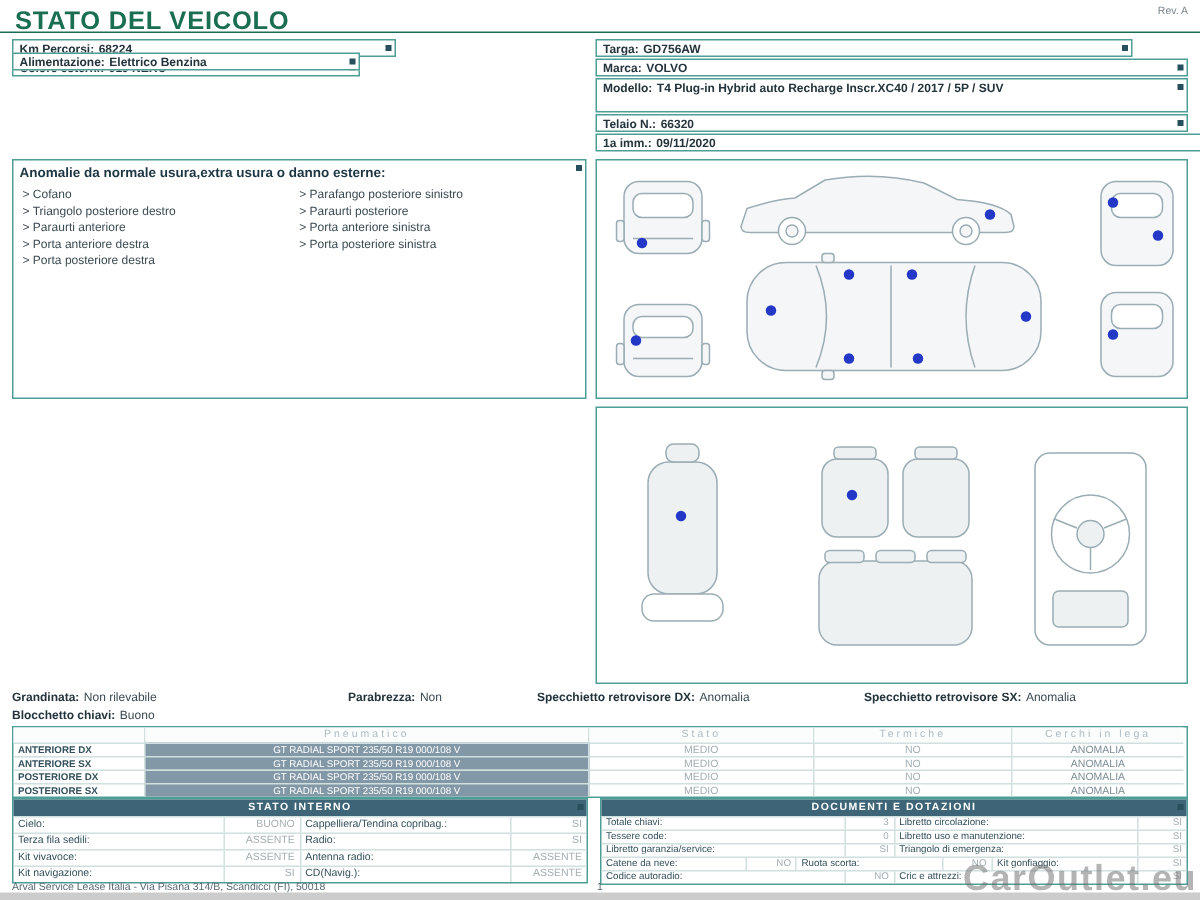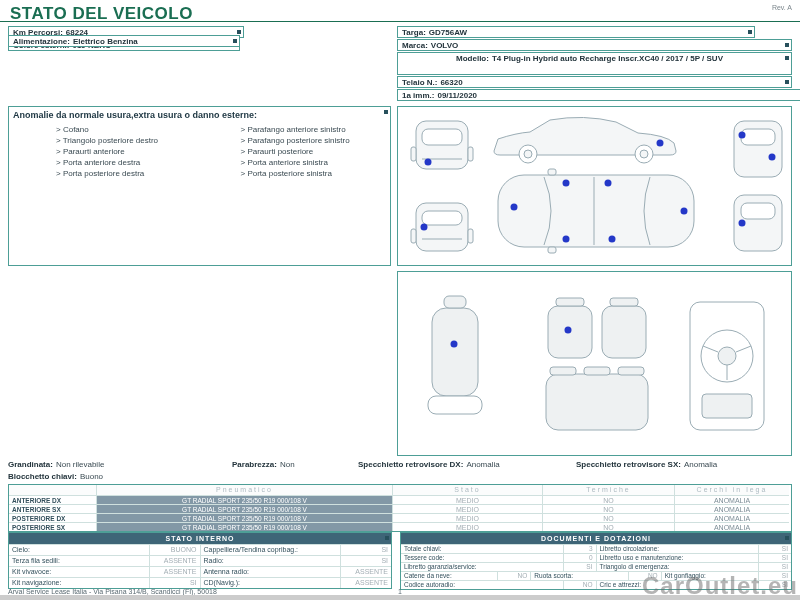"Km Percorsi: 68224" div.field { width: 236px -> 256px }
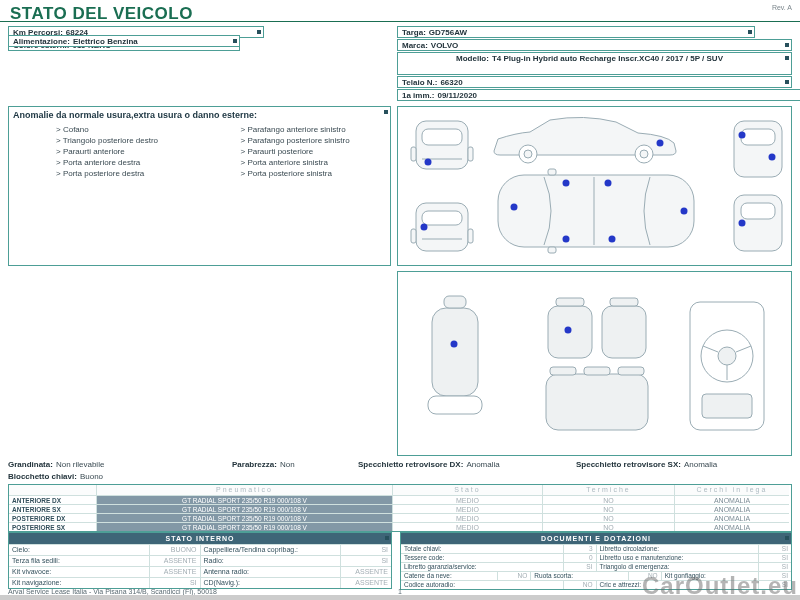"Modello: T4 Plug-in Hybrid auto" .field.wrap { text-align: center -> none }
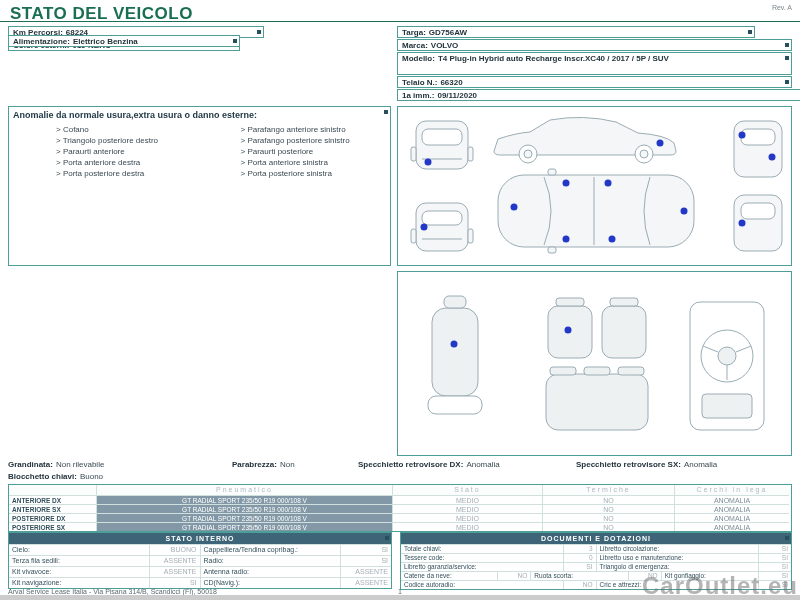"Cofano" .li { margin-left: 41px -> none }
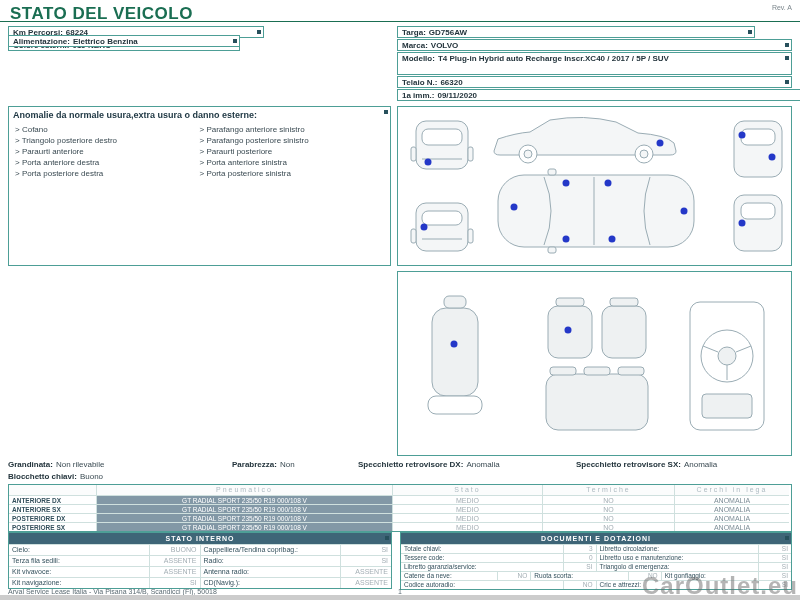"Parafango anteriore sinistro" div.li { html: <div>Parafango anteriore sinistro</div> -> none }
